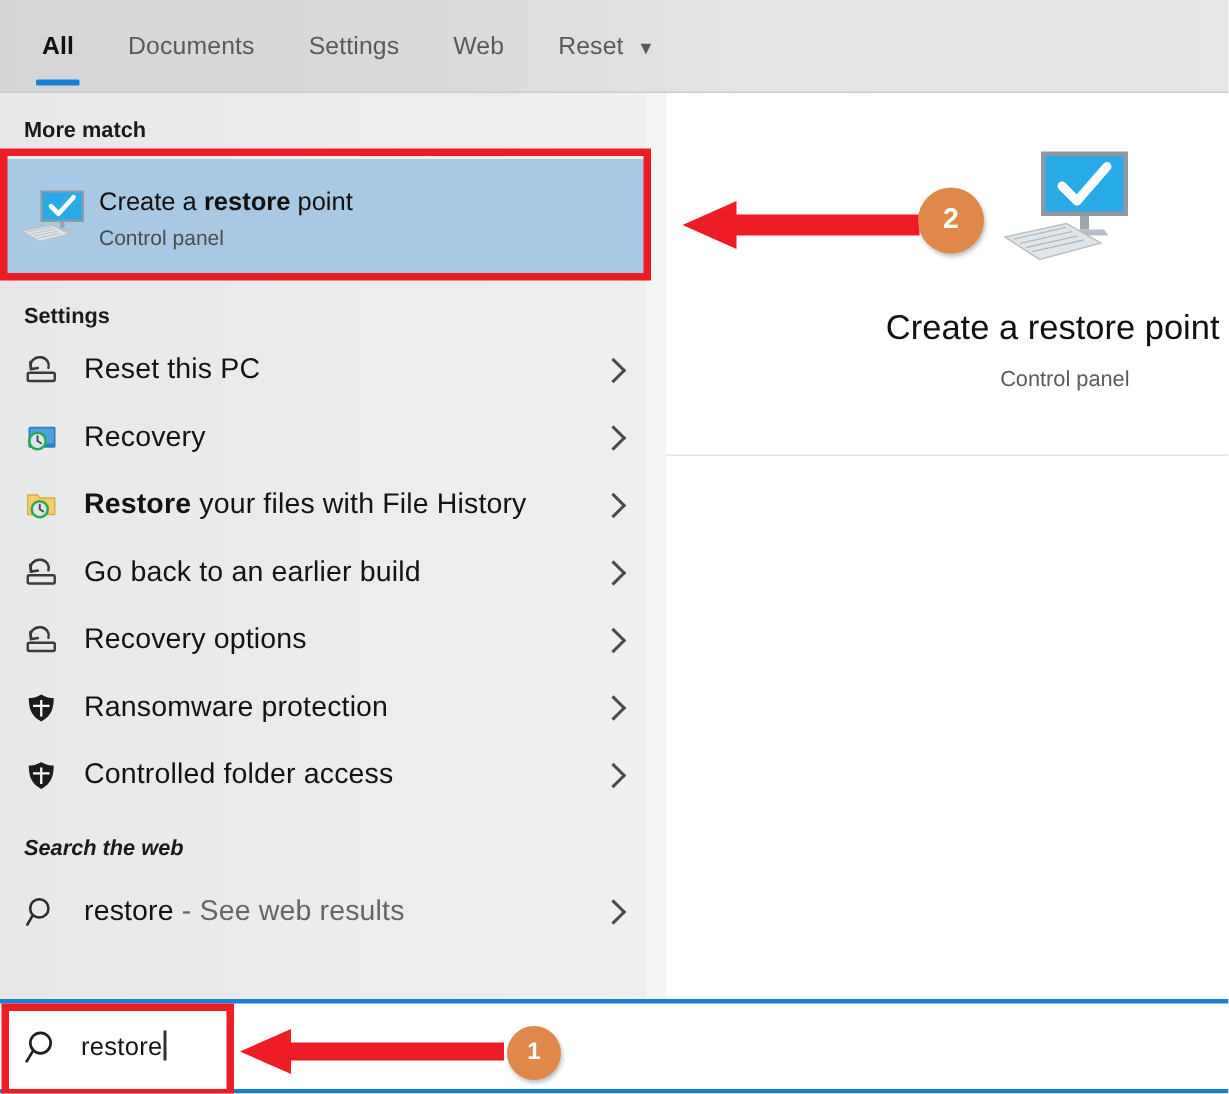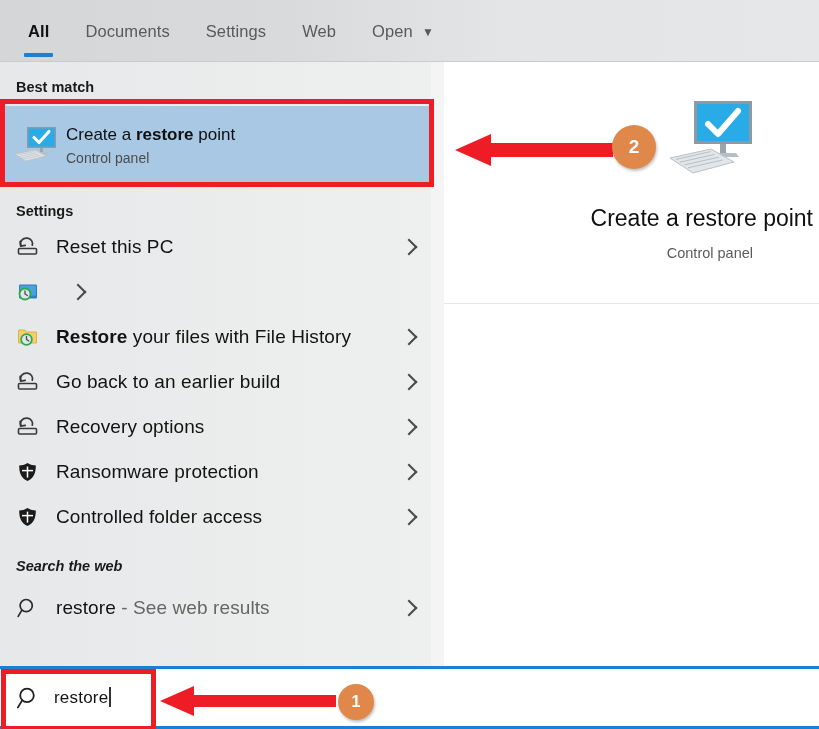"Open" span { text: Open -> Reset }
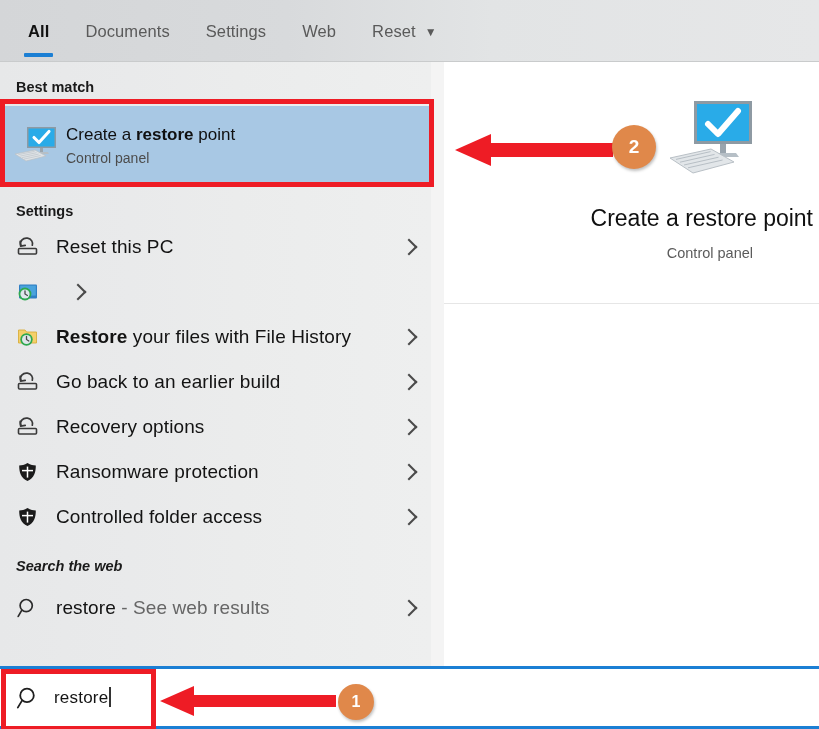"Best match" div.sect-head { text: Best -> More }
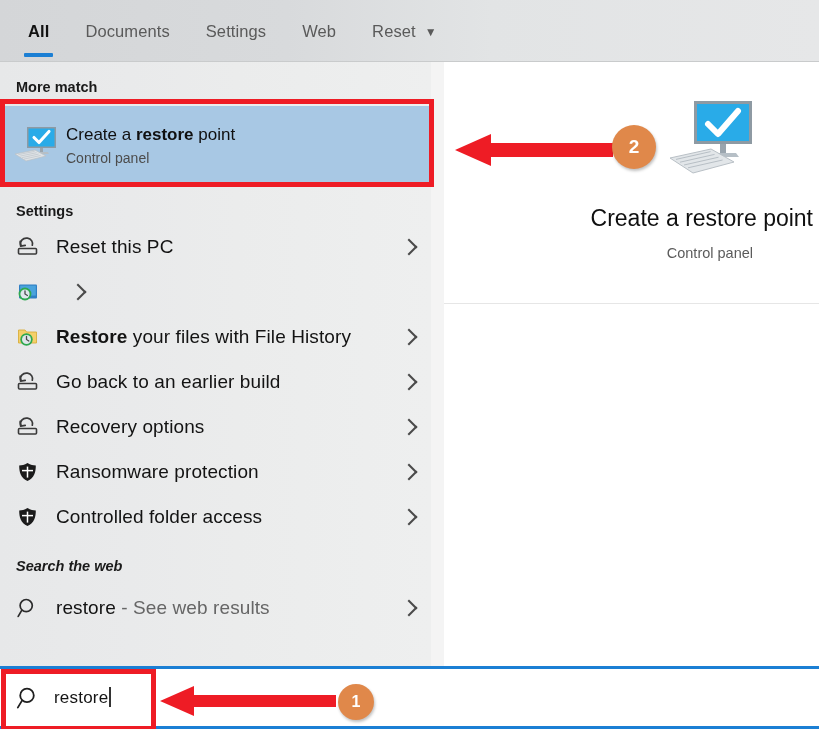"Recovery" div.lr-label { html: none -> <div>Recovery</div> }
